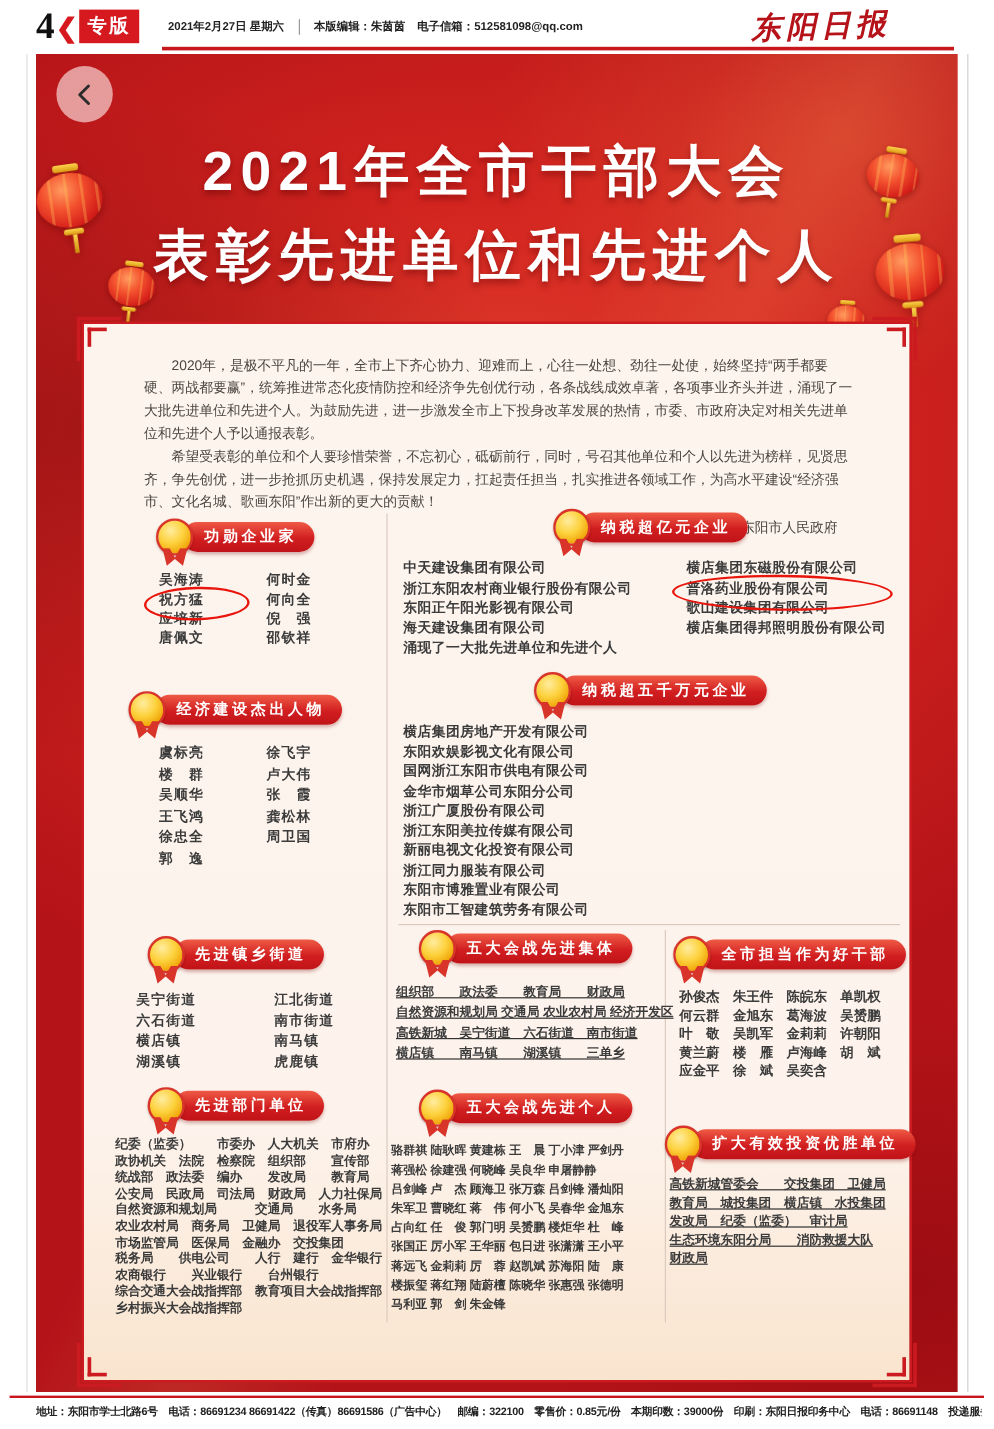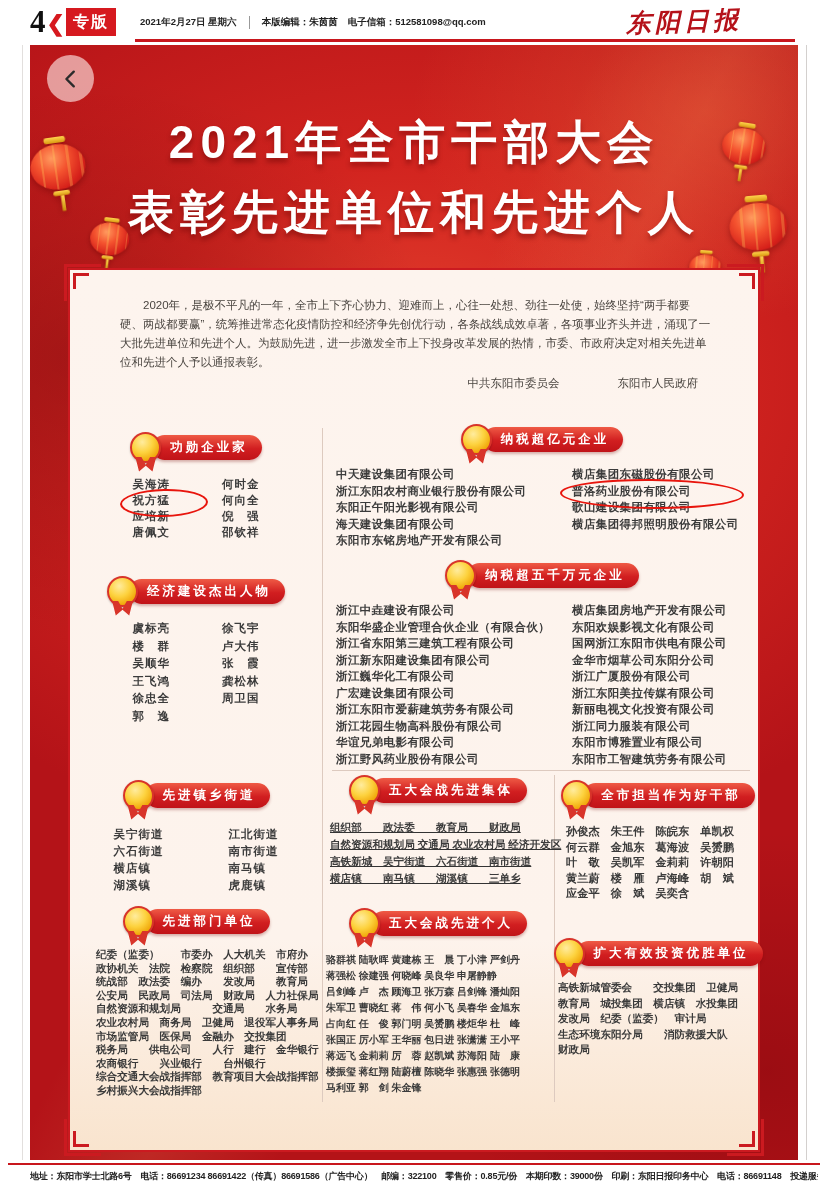"希望受表彰的单位和个人要珍惜荣誉，不忘初心，砥砺前行，同时，号召其他单位和个人以" p { html: none -> <p>希望受表彰的单位和个人要珍惜荣誉，不忘初心，砥砺前行，同时，号召其他单位和个人以先进为榜样，见贤思齐，争先创优，进一步抢抓历史机遇，保持发展定力，扛起责任担当，扎实推进各领域工作，为高水平建设“经济强市、文化名城、歌画东阳”作出新的更大的贡献！</p> }
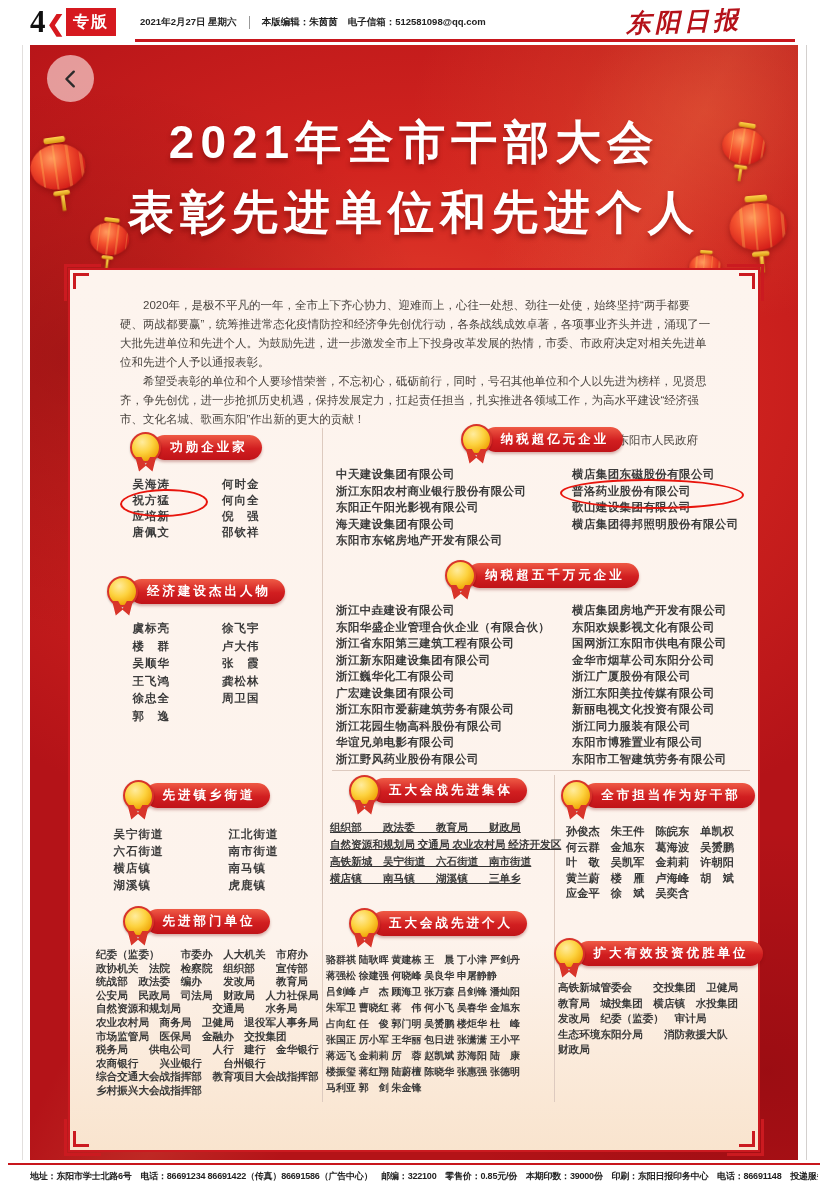"东阳市东铭房地产开发有限公司" div.company { text: 东阳市东铭房地产开发有限公司 -> 涌现了一大批先进单位和先进个人 }
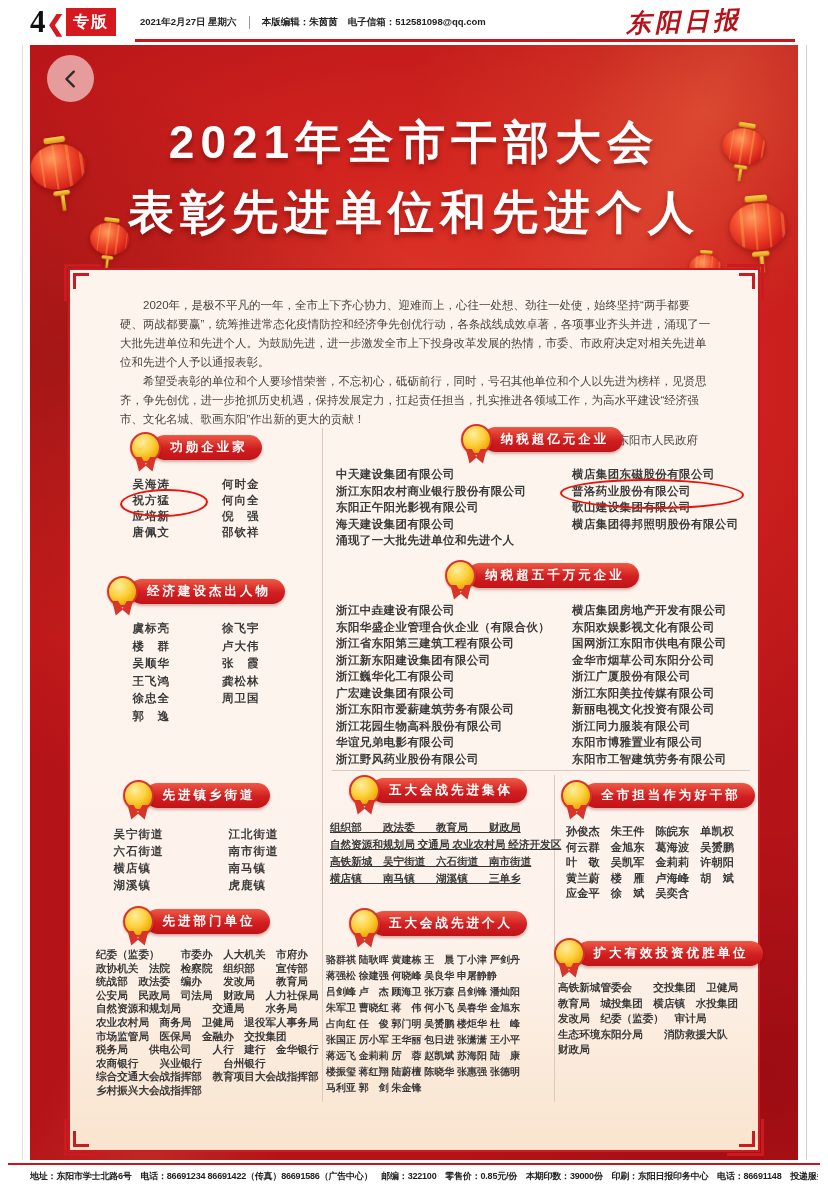"浙江中垚建设有限公司" div.comp-col1 { html: <div> <div>浙江中垚建设有限公司</div> <div>东阳华盛企业管理合伙企业（有限合伙）</div> <div>浙江省东阳第三建筑工程有限公司</div> <div>浙江新东阳建设集团有限公司</div> <div>浙江巍华化工有限公司</div> <div>广宏建设集团有限公司</div> <div>浙江东阳市爱薪建筑劳务有限公司</div> <div>浙江花园生物高科股份有限公司</div> <div>华谊兄弟电影有限公司</div> <div>浙江野风药业股份有限公司</div> </div> -> none }
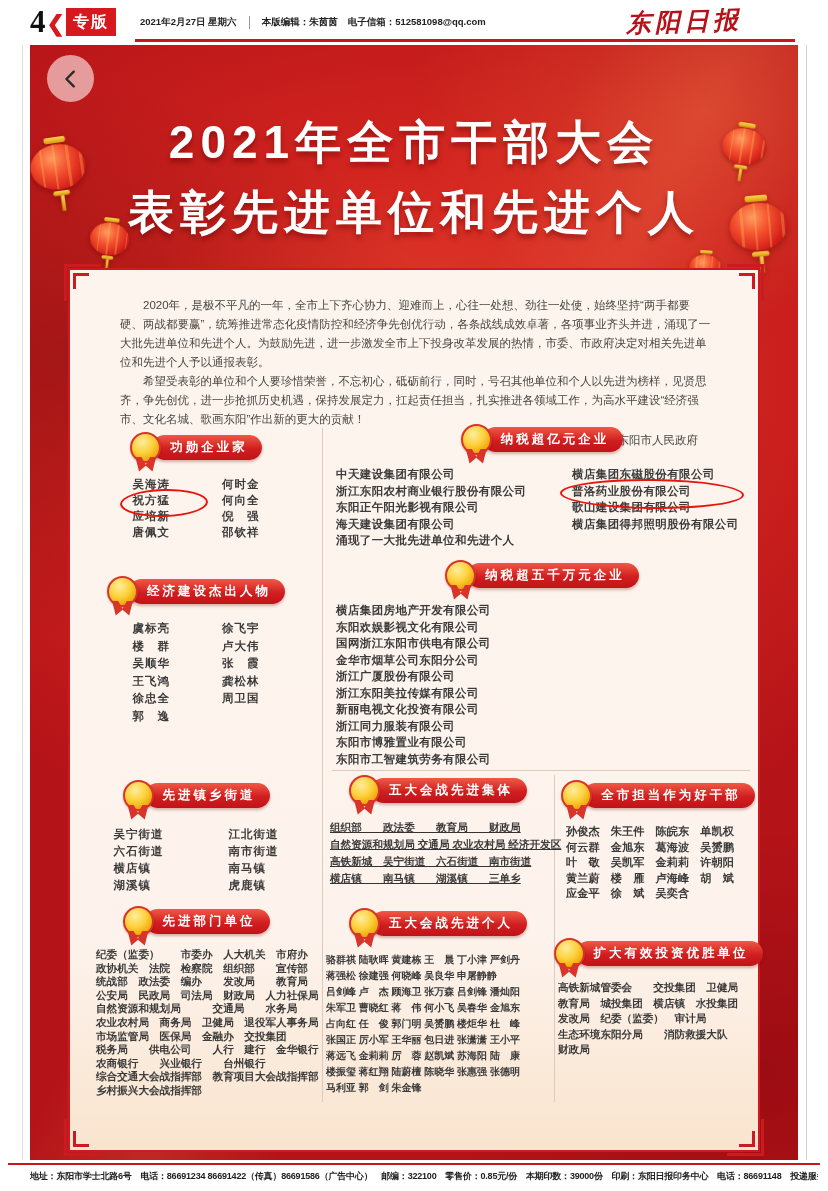"高铁新城管委会 交投集团 卫健局" #sec-kuoda .lines { text-decoration: none -> underline }
